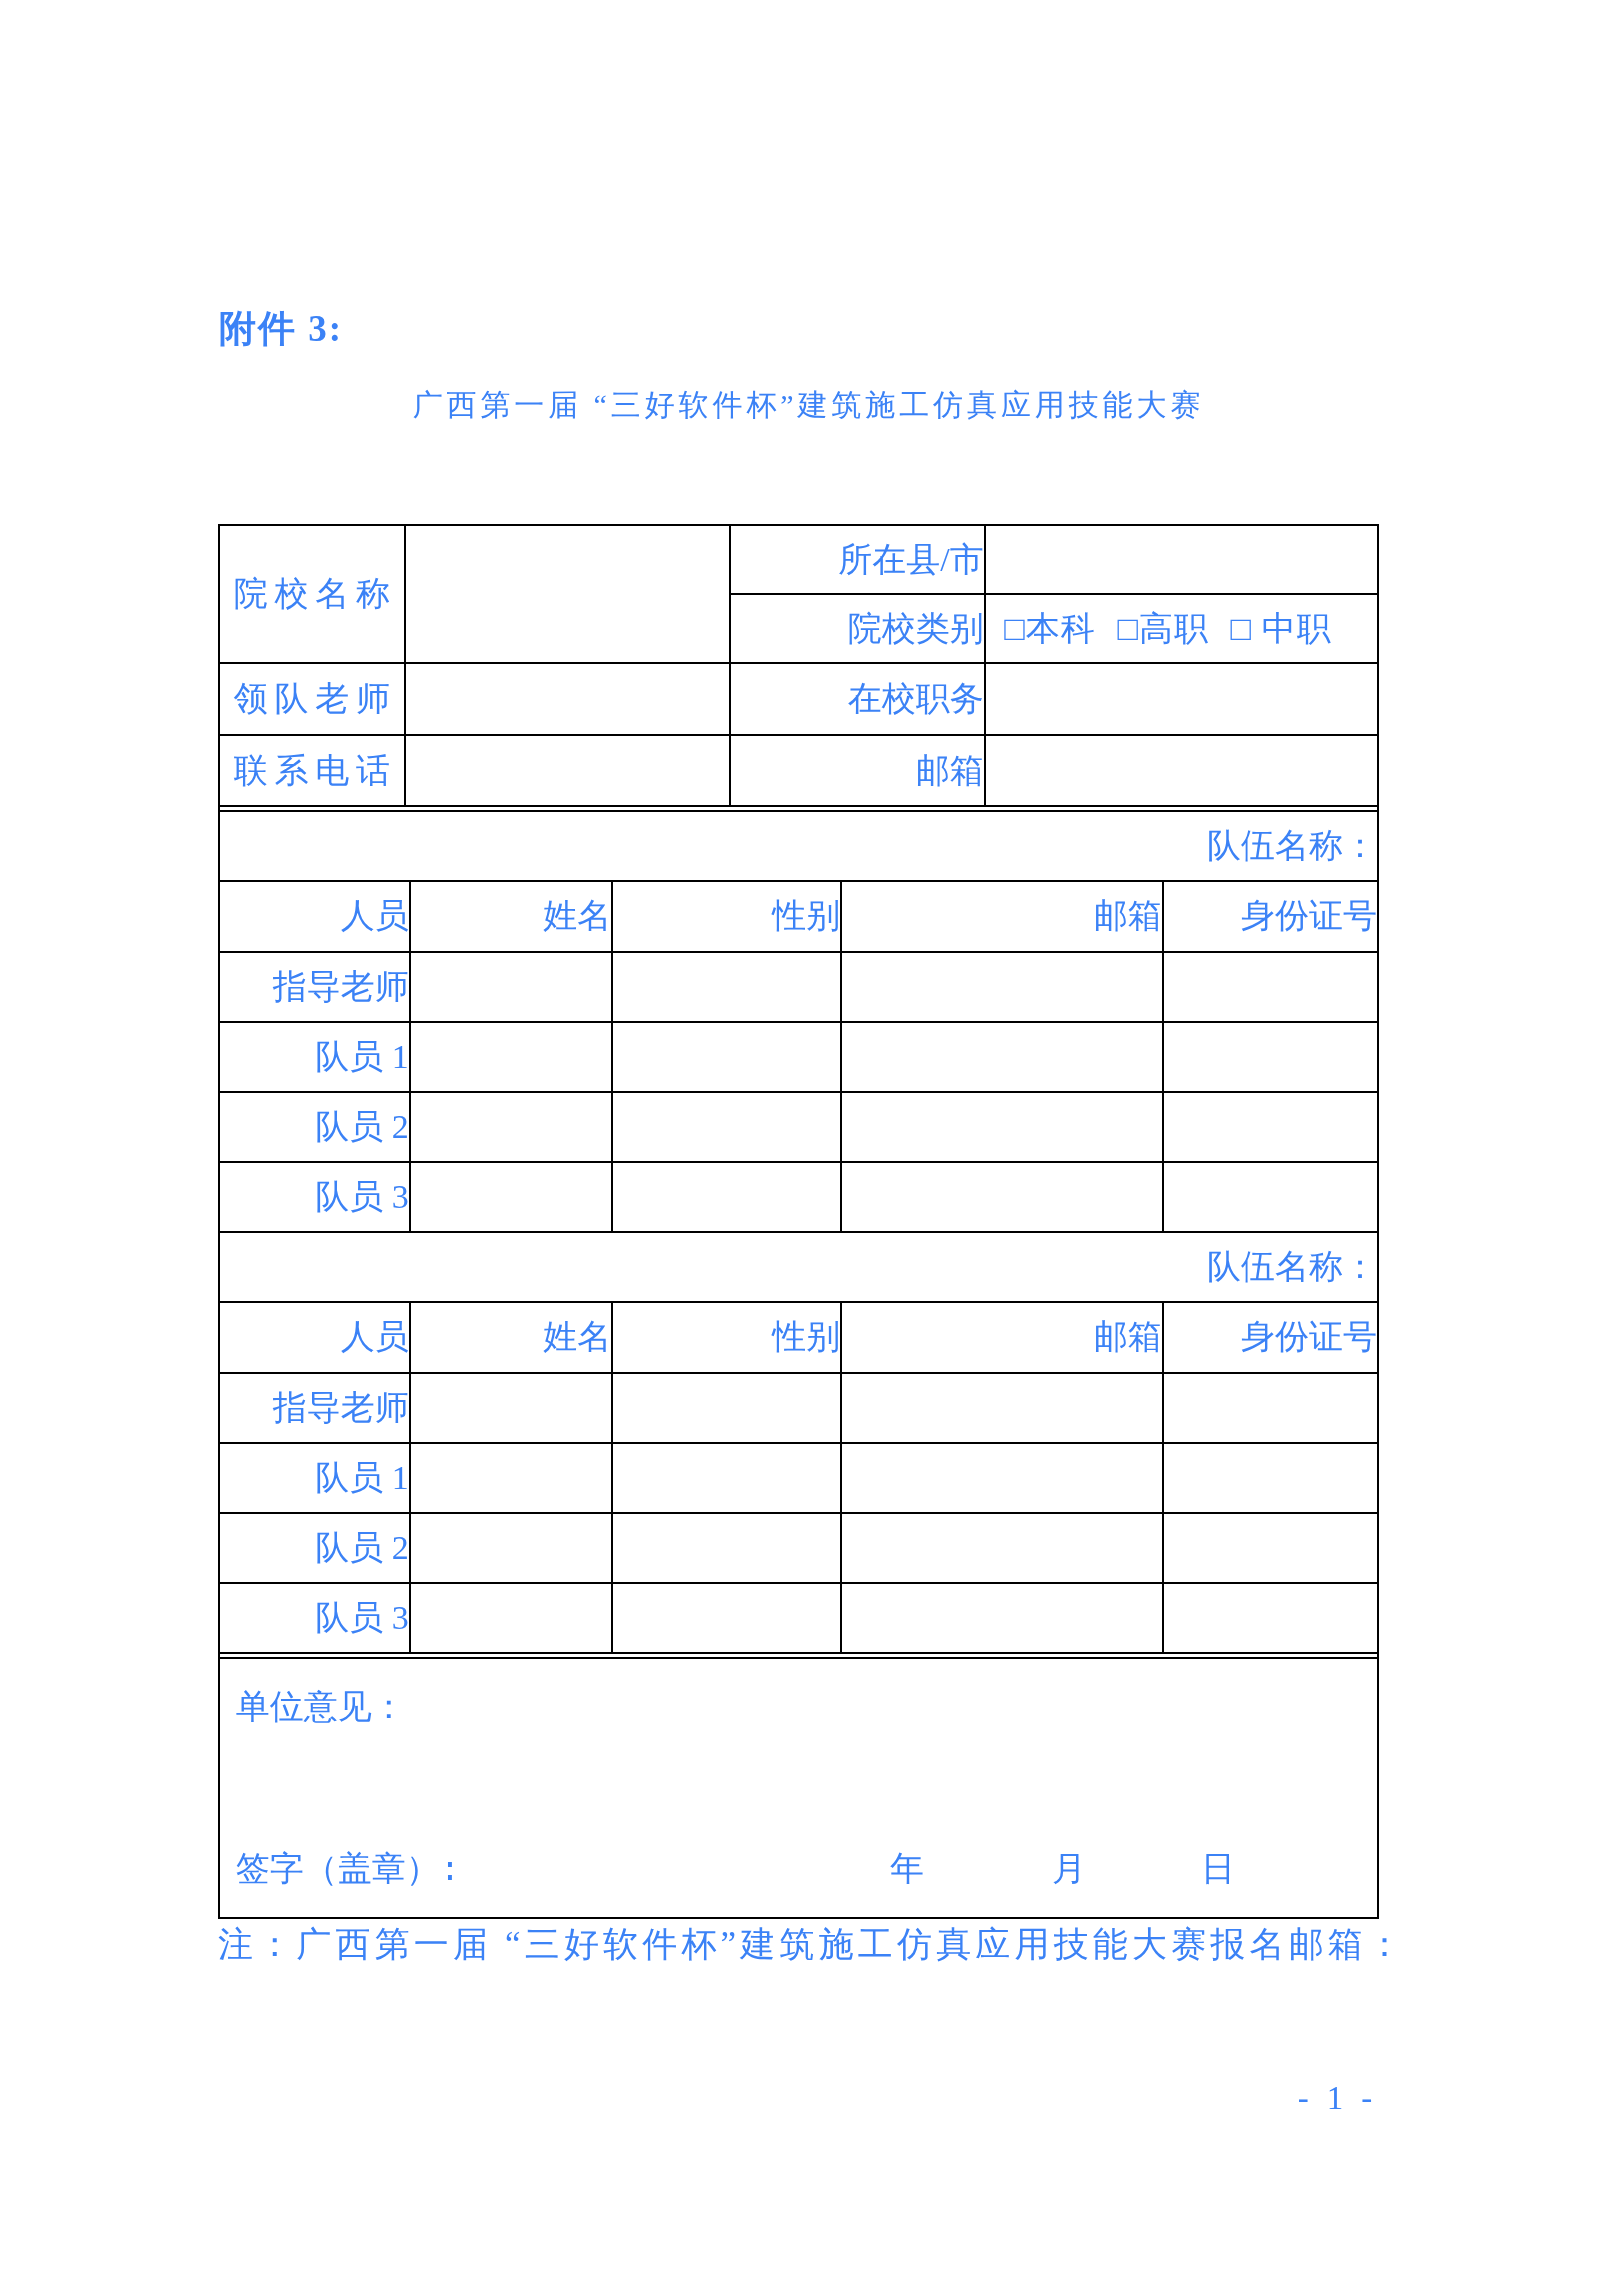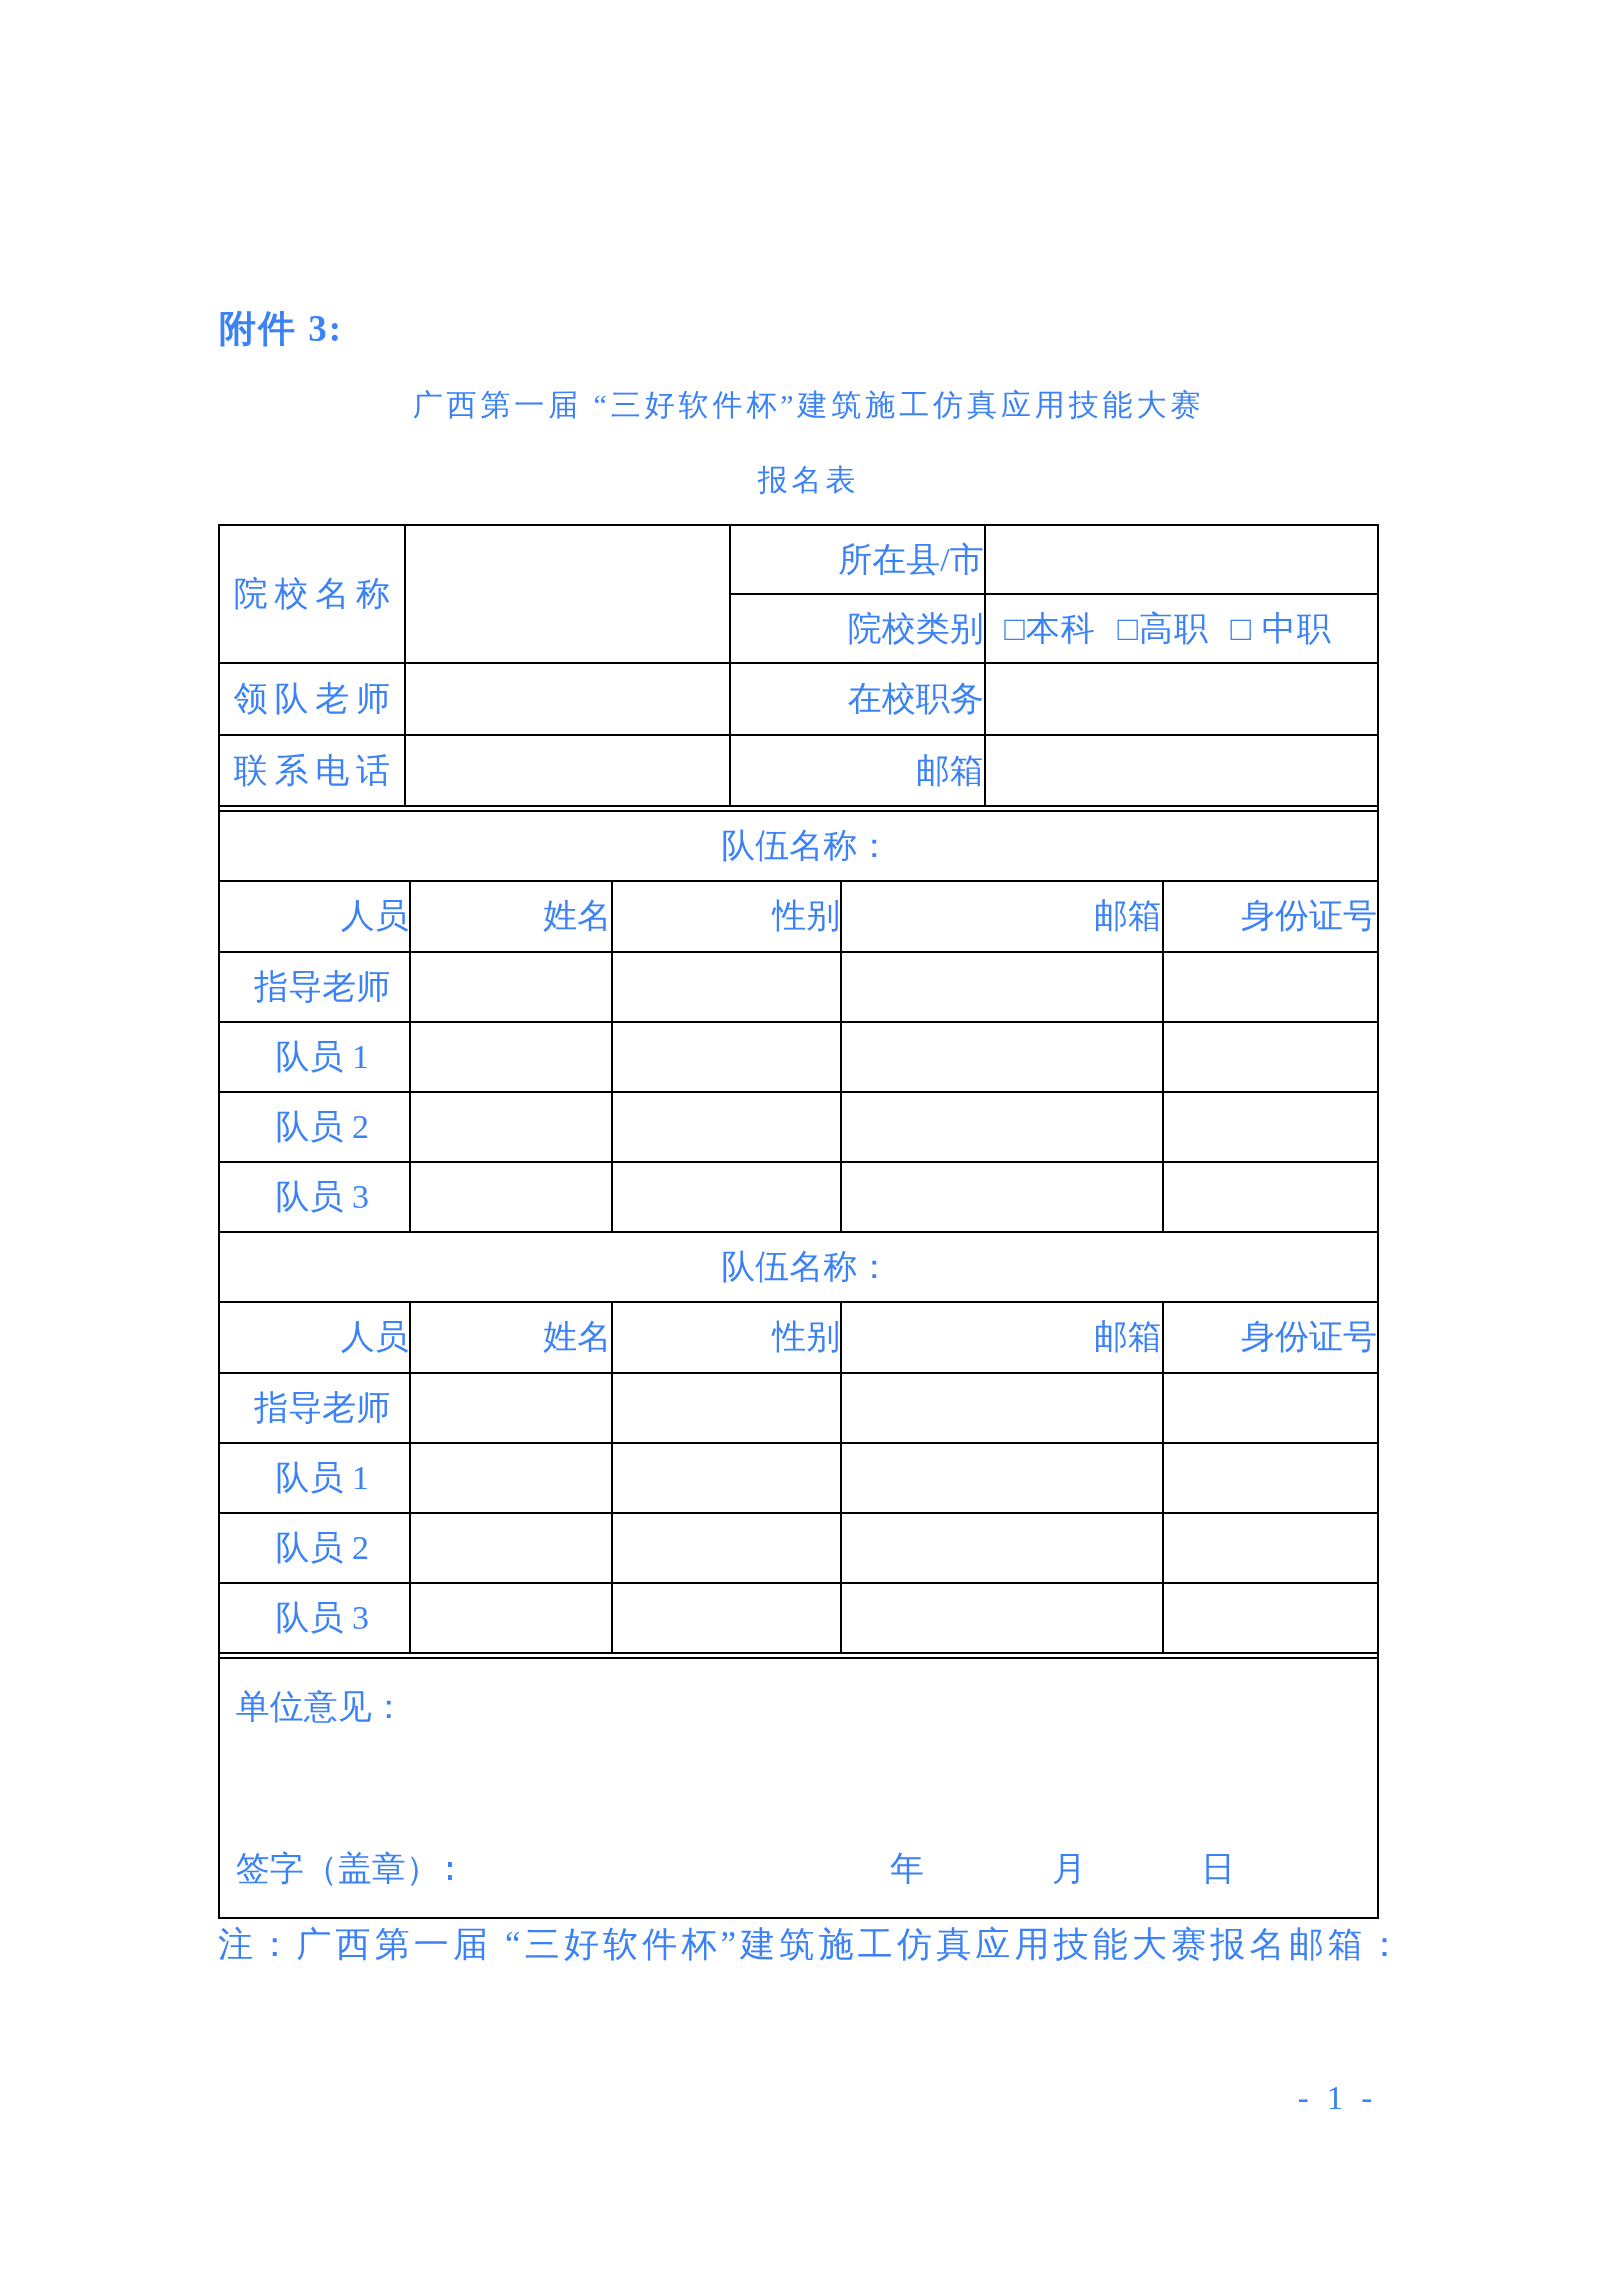"报名表" div { html: <div>报名表</div> -> none }
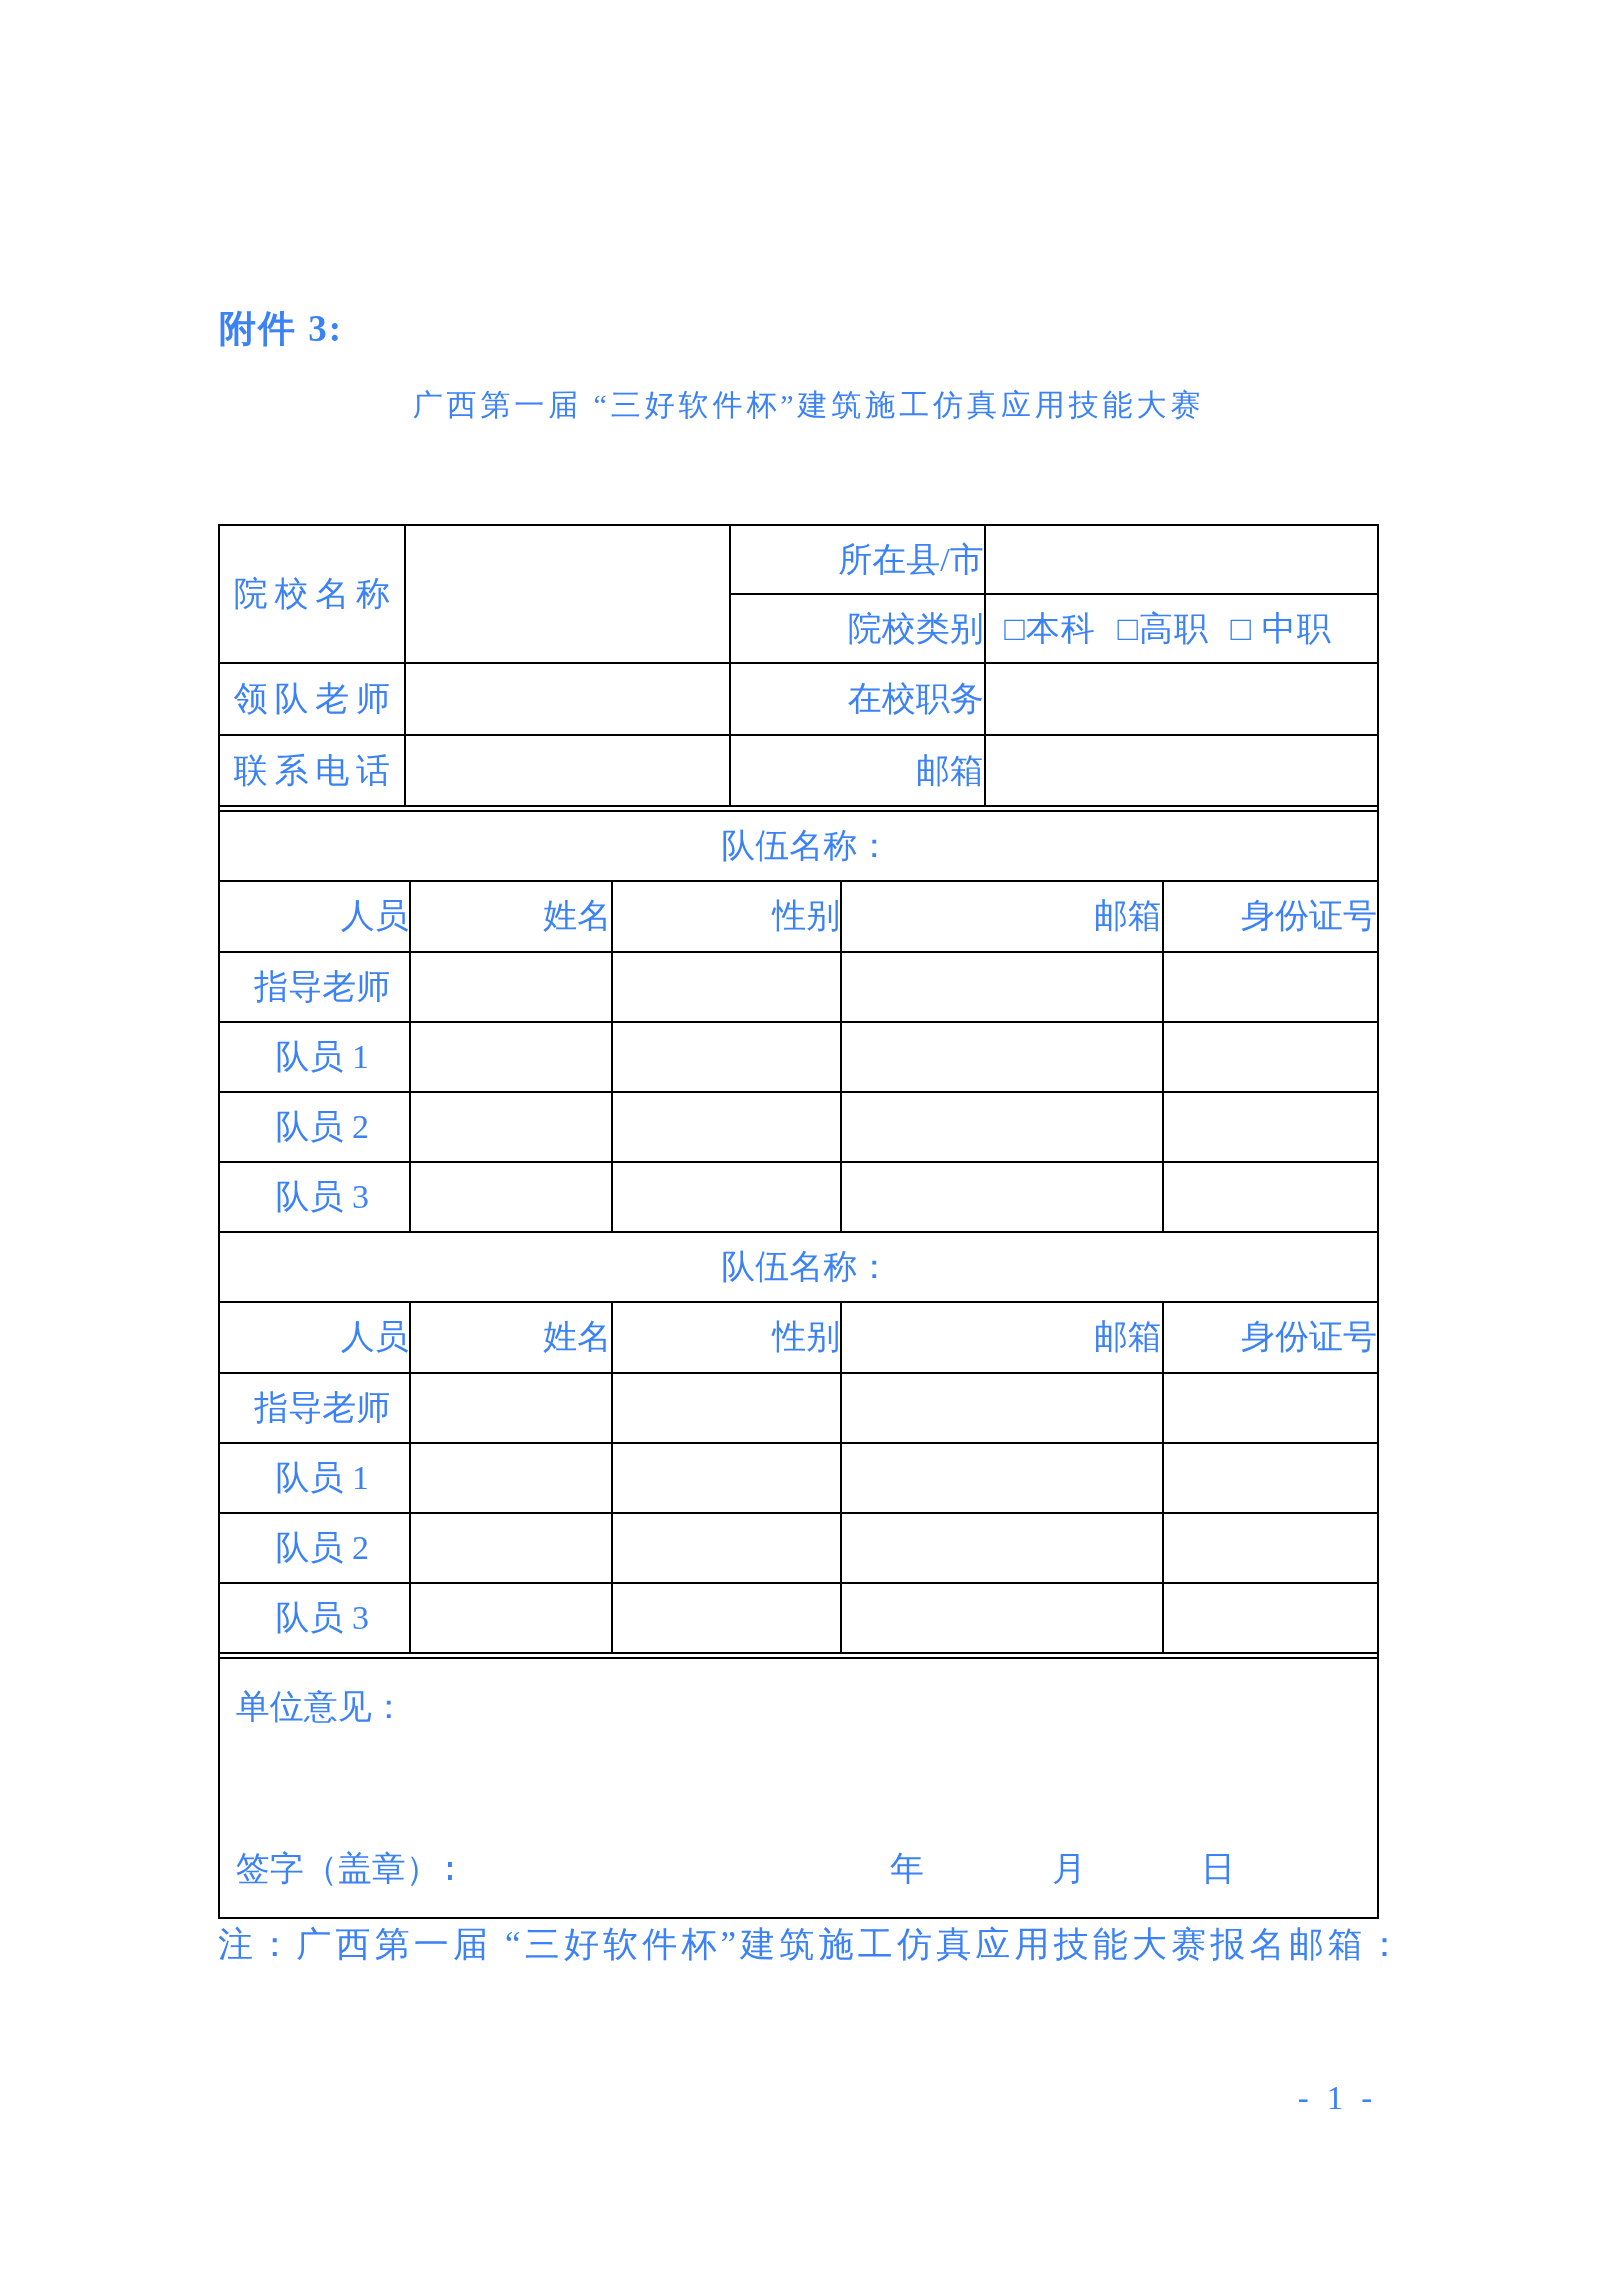"队伍名称：" .lft { text-align: center -> right }
